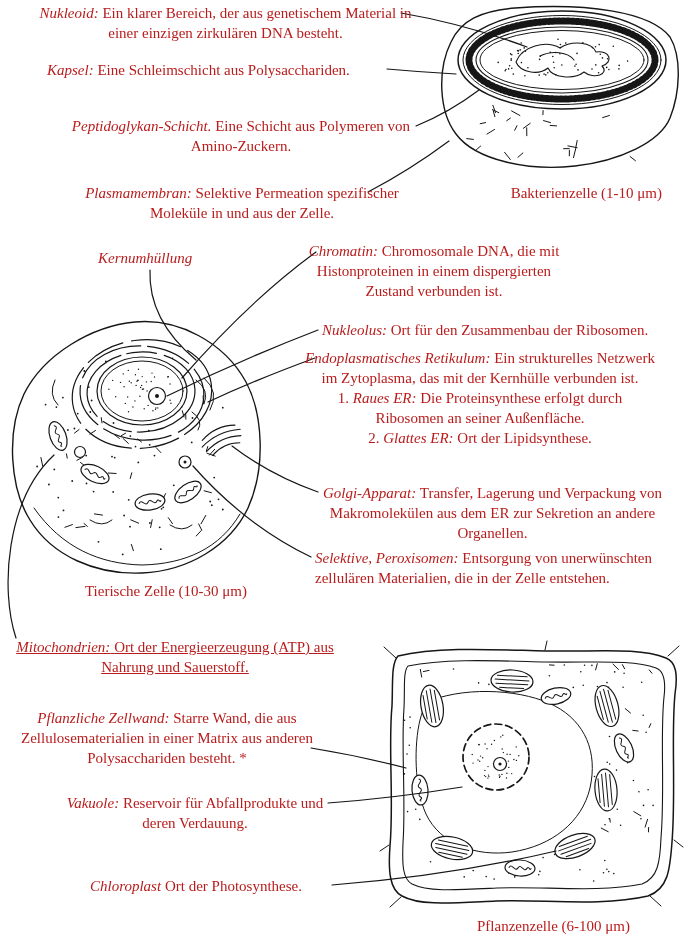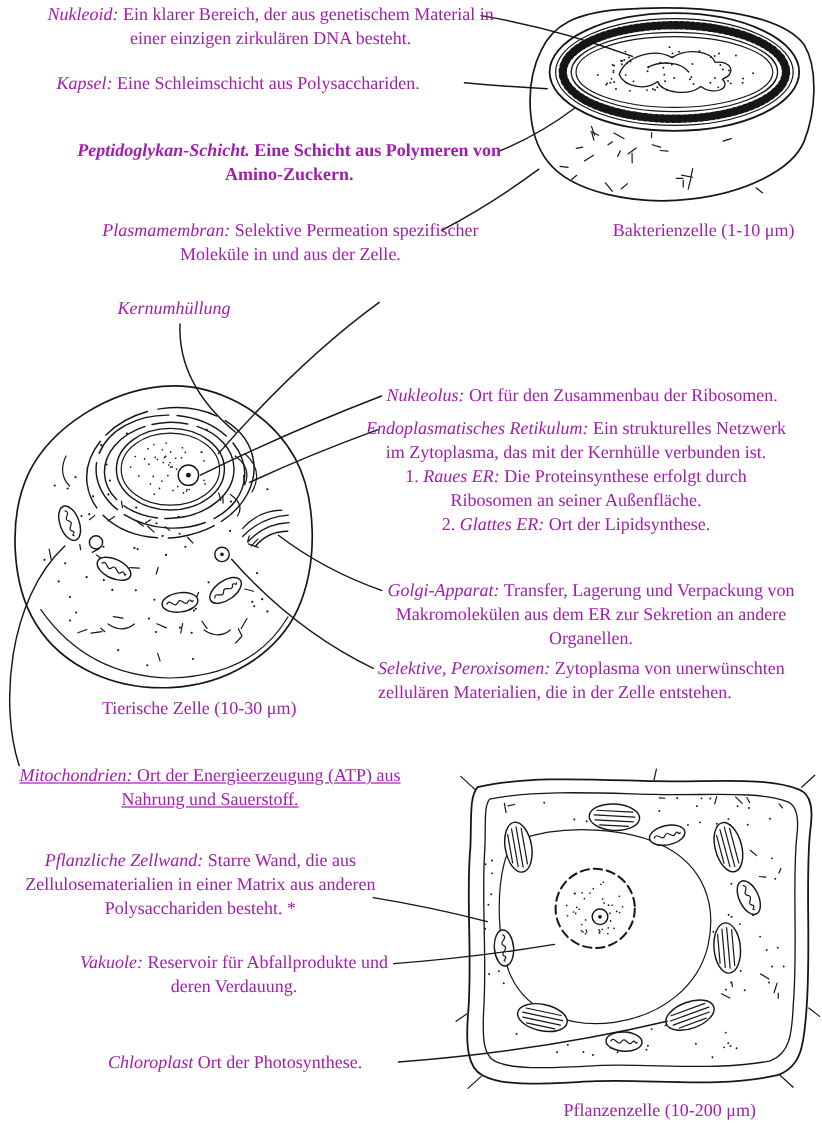"Nukleoid: Ein klarer Bereich, der" .page { color: #a21caf -> #b91c1c }
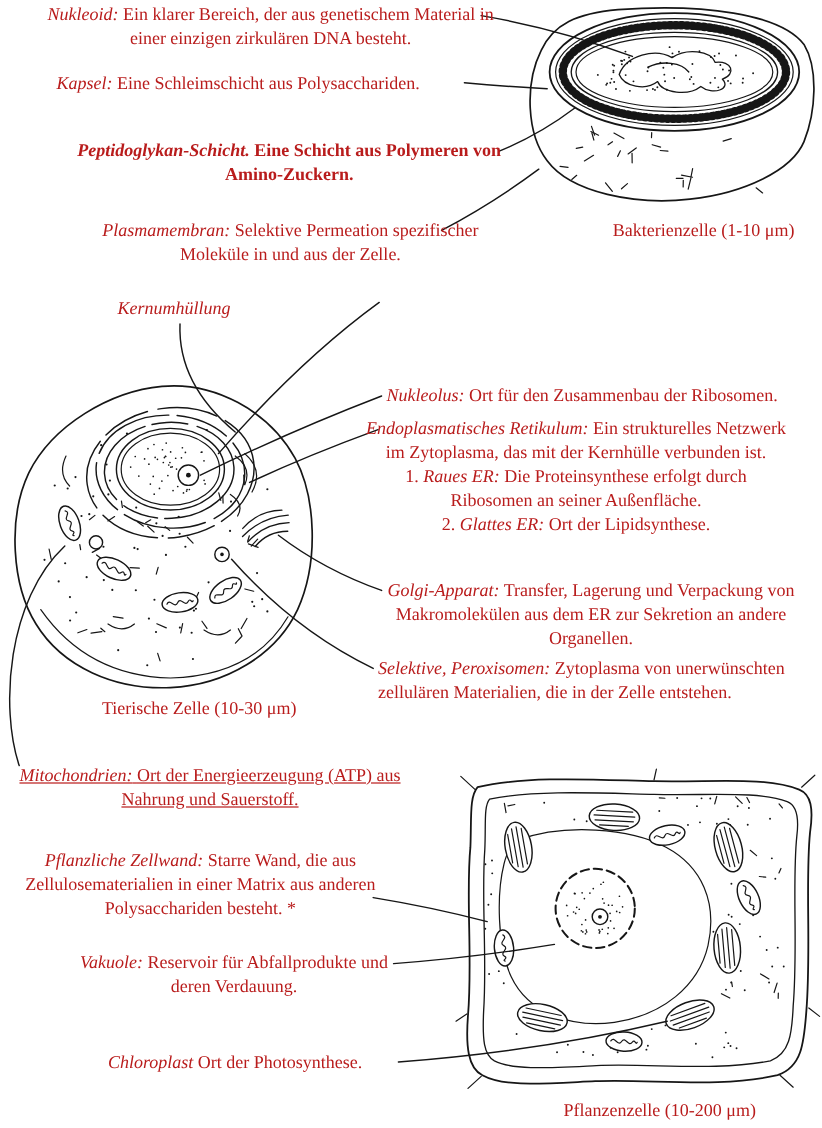"Peptidoglykan-Schicht. Eine Schicht aus" div.label { font-weight: bold -> none }
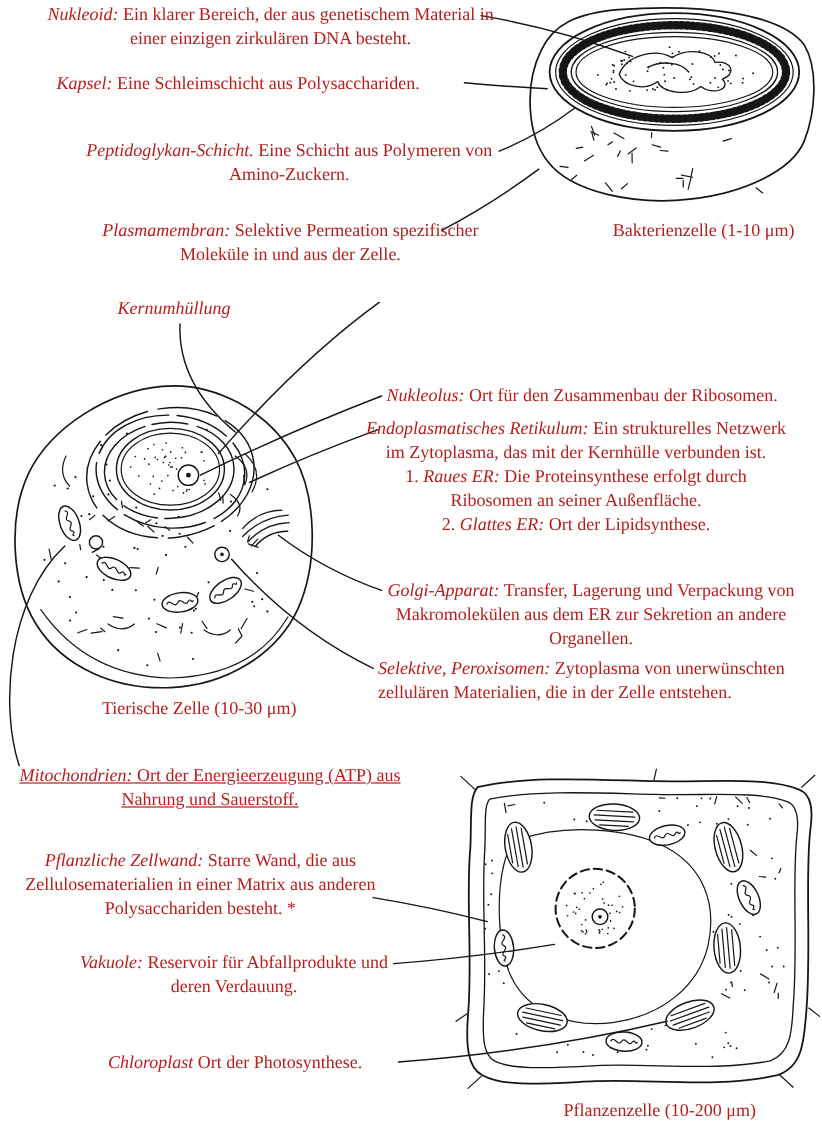"Chromatin: Chromosomale DNA, die mit" div.label { html: none -> <div> <span>Chromatin:</span> <span>Chromosomale DNA, die mit Histonproteinen in einem dispergierten Zustand verbunden ist.</span> </div> }
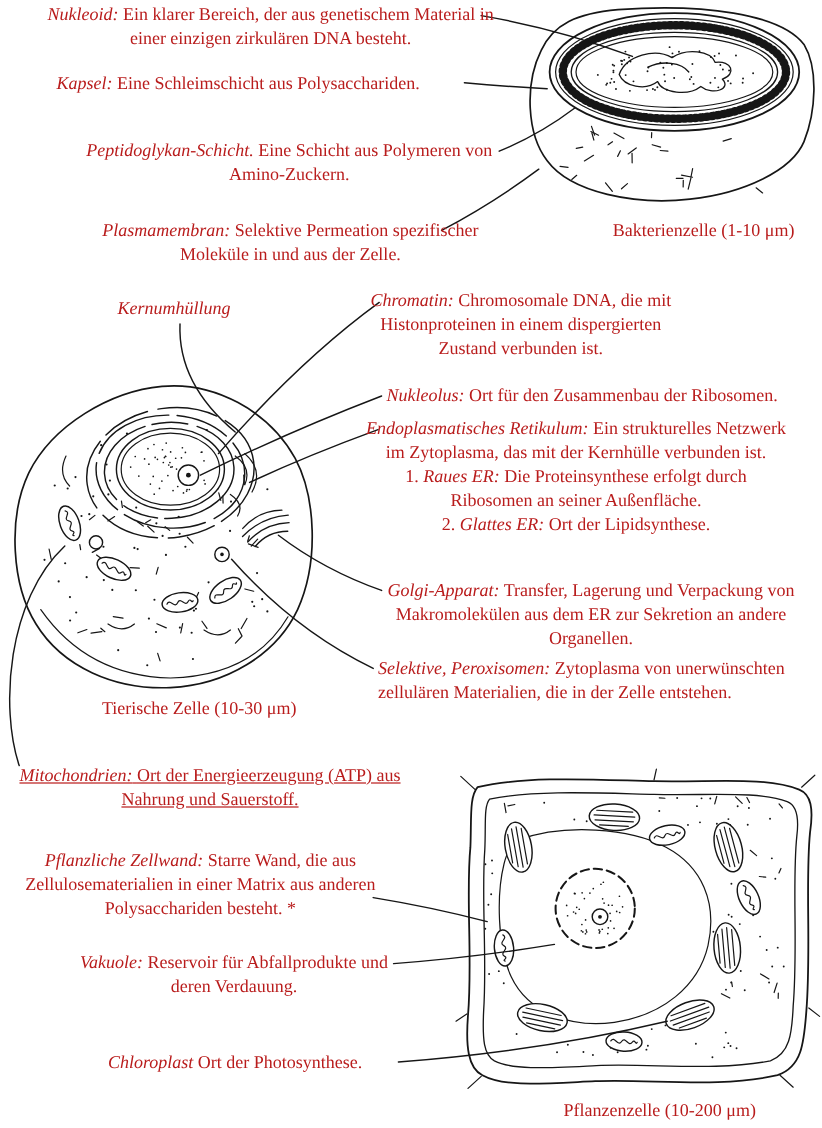"Zytoplasma von unerwünschten zellulären" span { text: Zytoplasma -> Entsorgung }
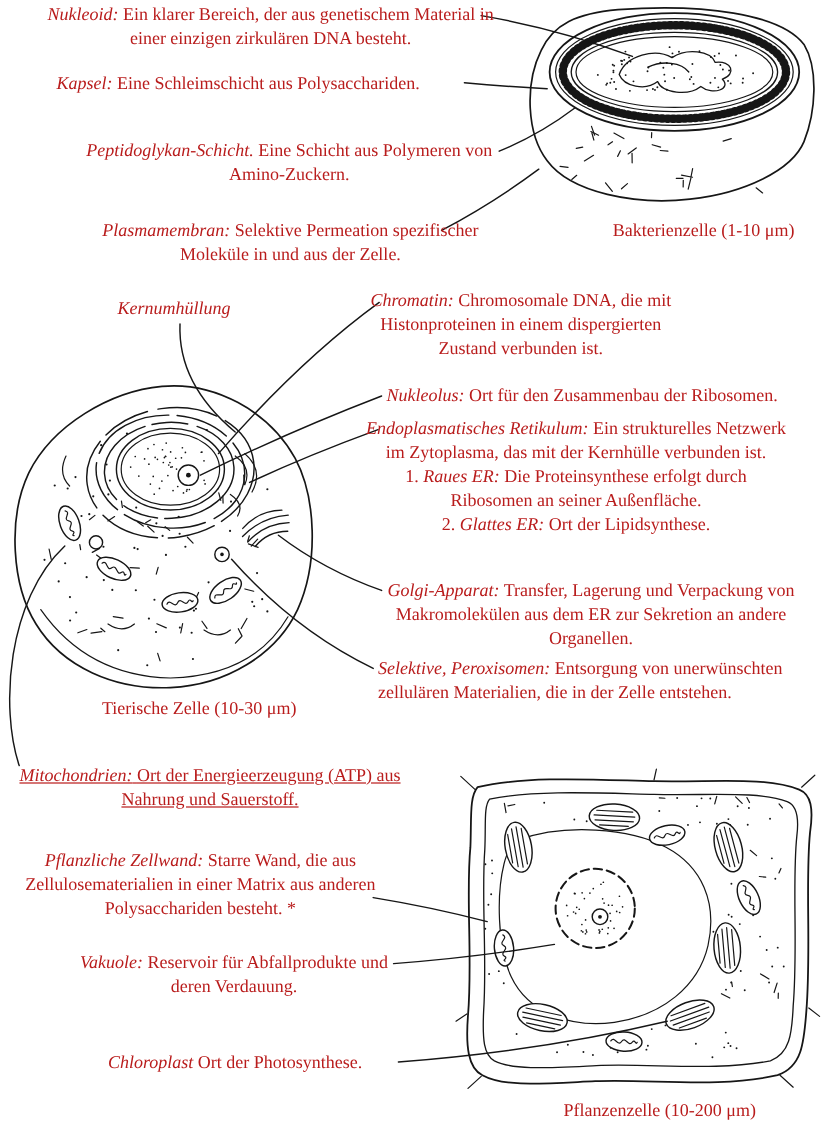"Pflanzenzelle (10-200 μm)" div.caption { text: 10-200 -> 6-100 }
